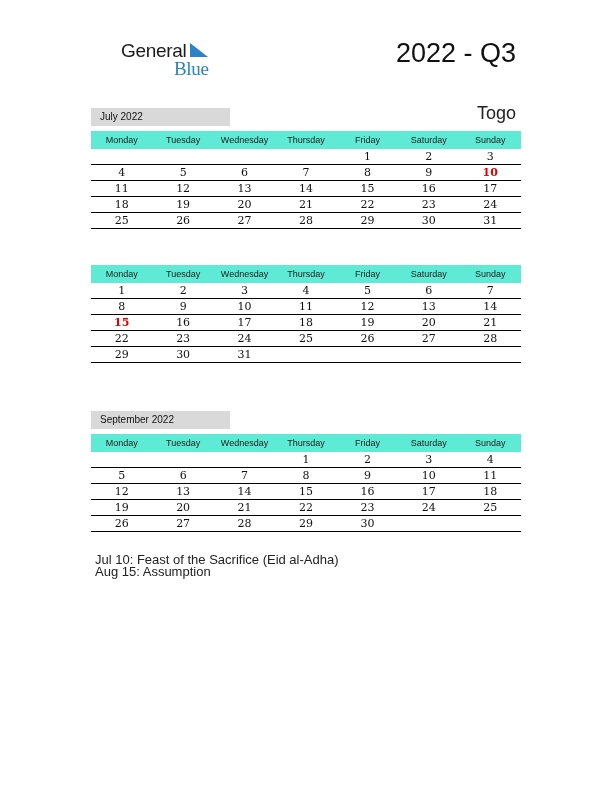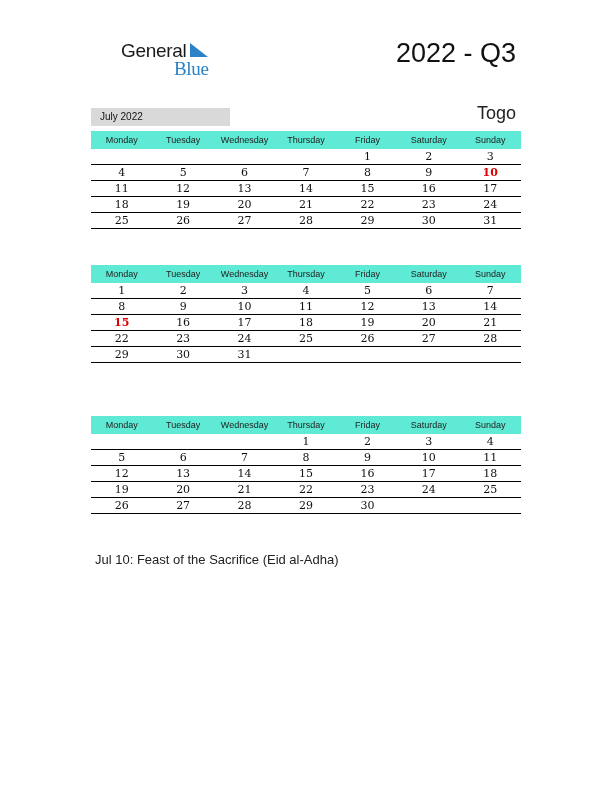"September 2022" div.month-header { html: none -> <div>September 2022</div> }
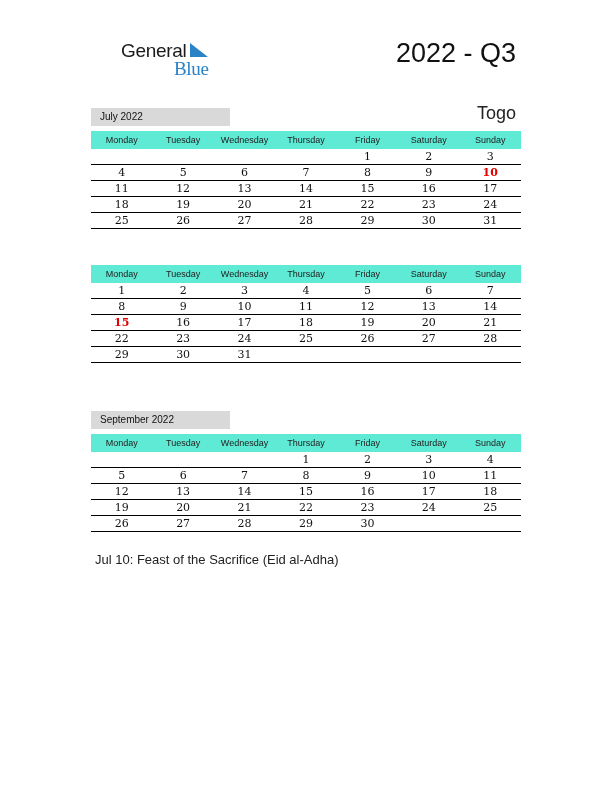"Aug 15: Assumption" div { html: none -> <div>Aug 15: Assumption</div> }
